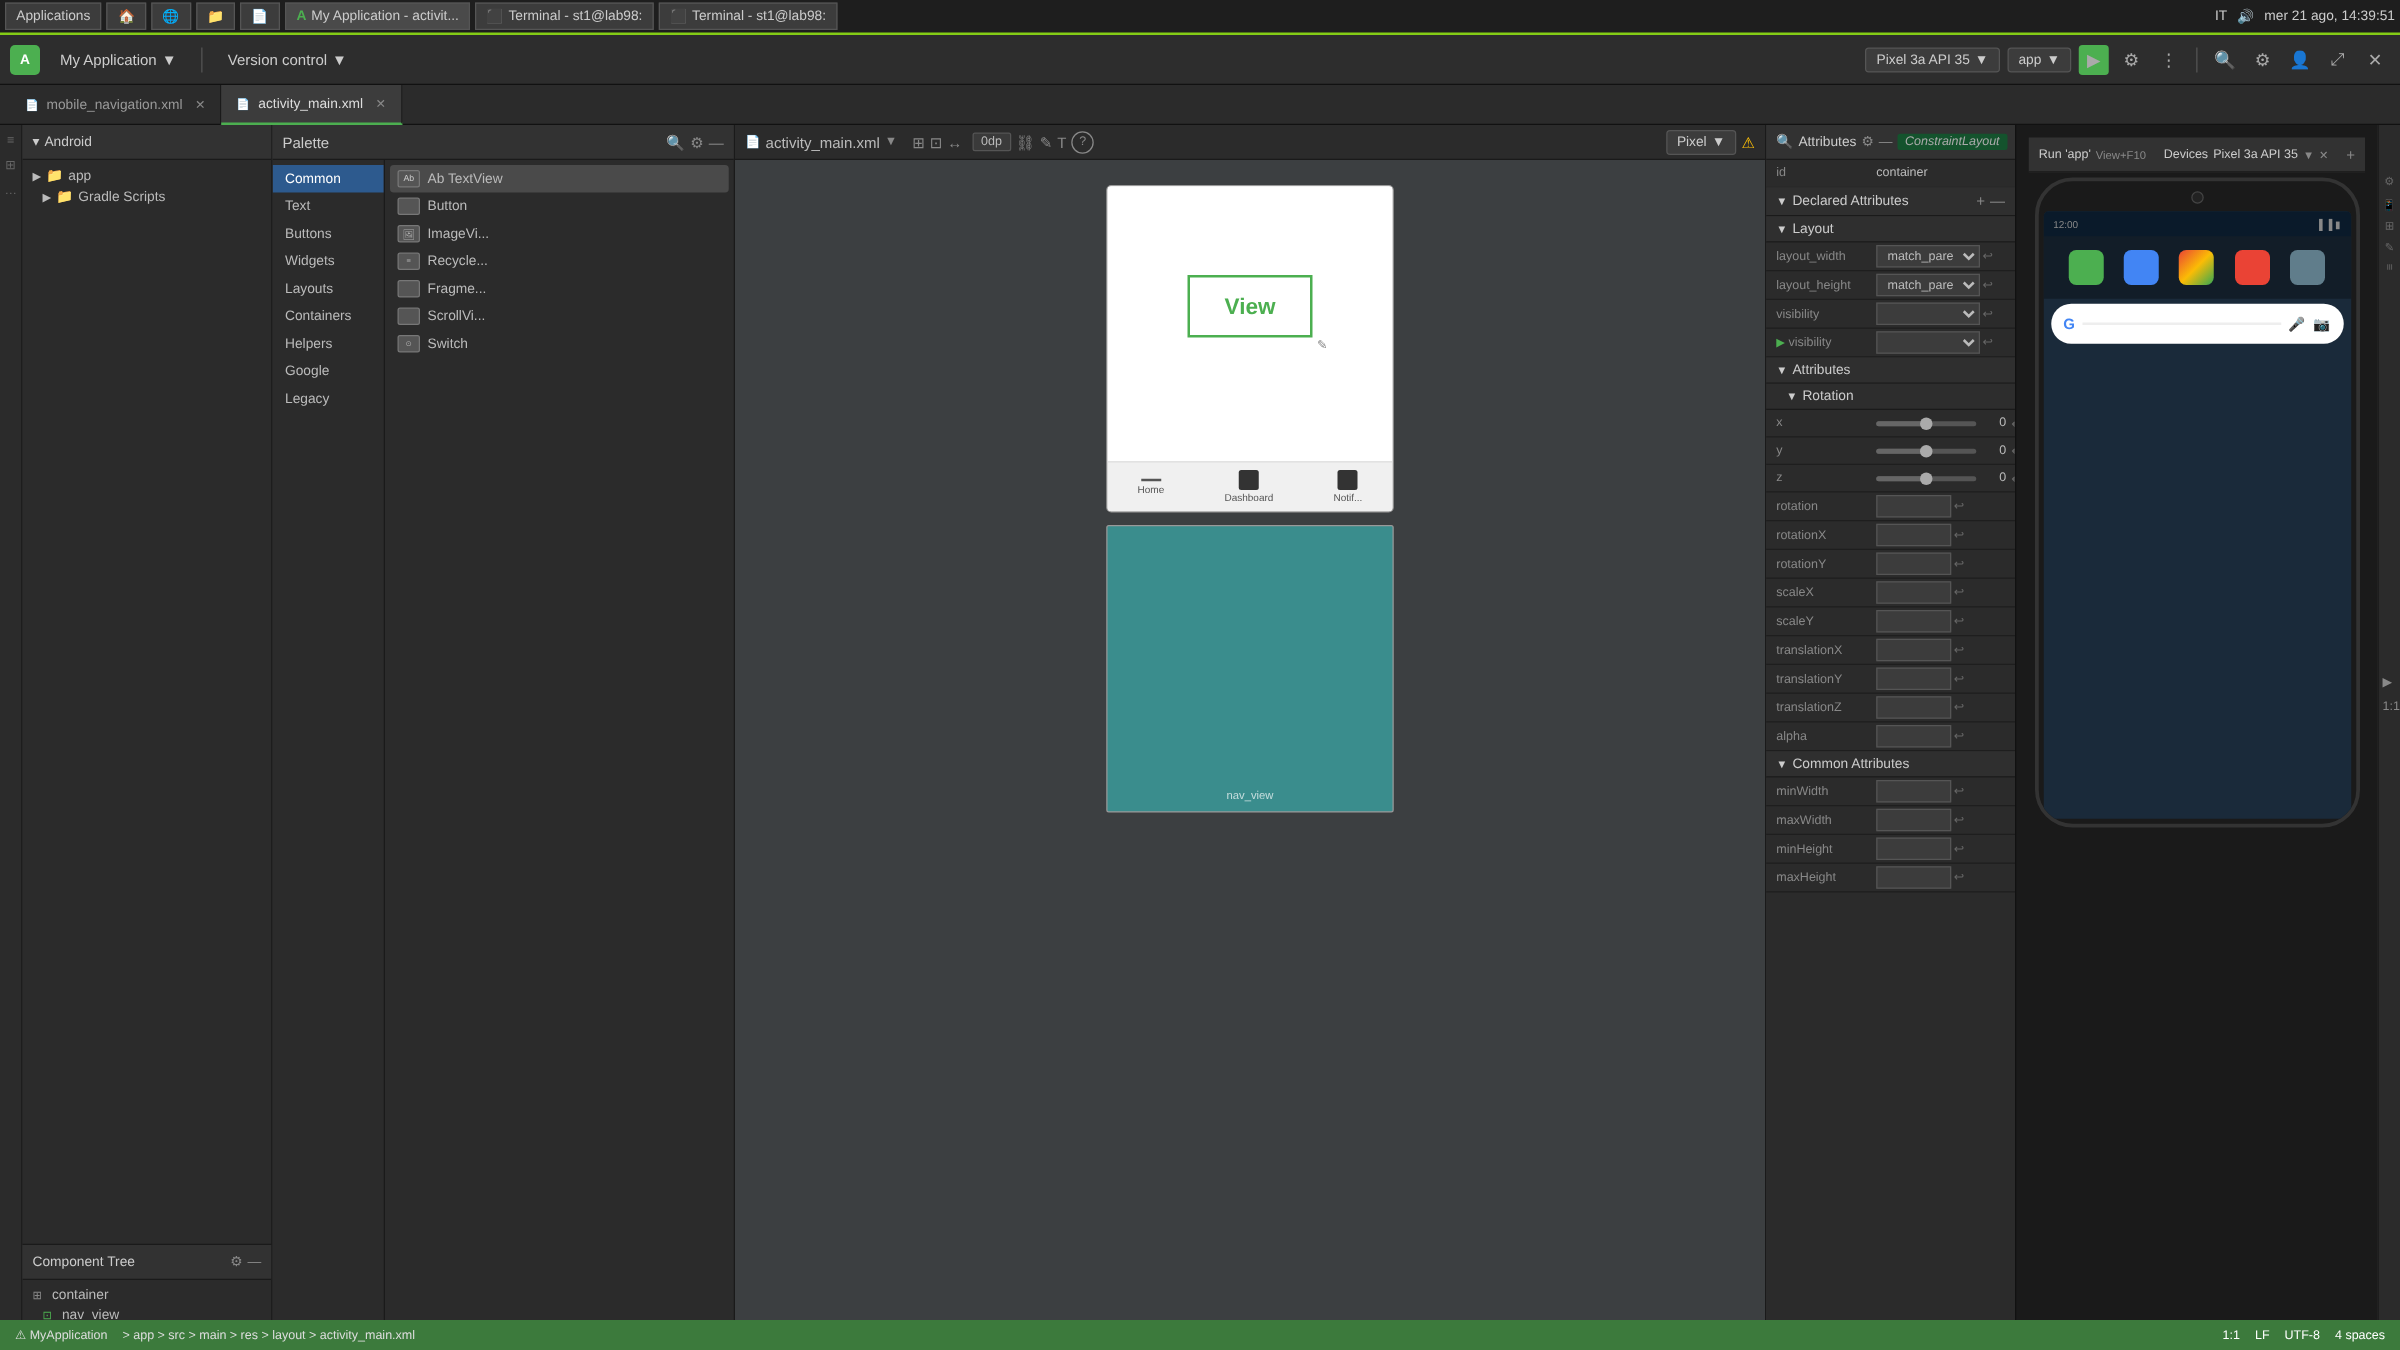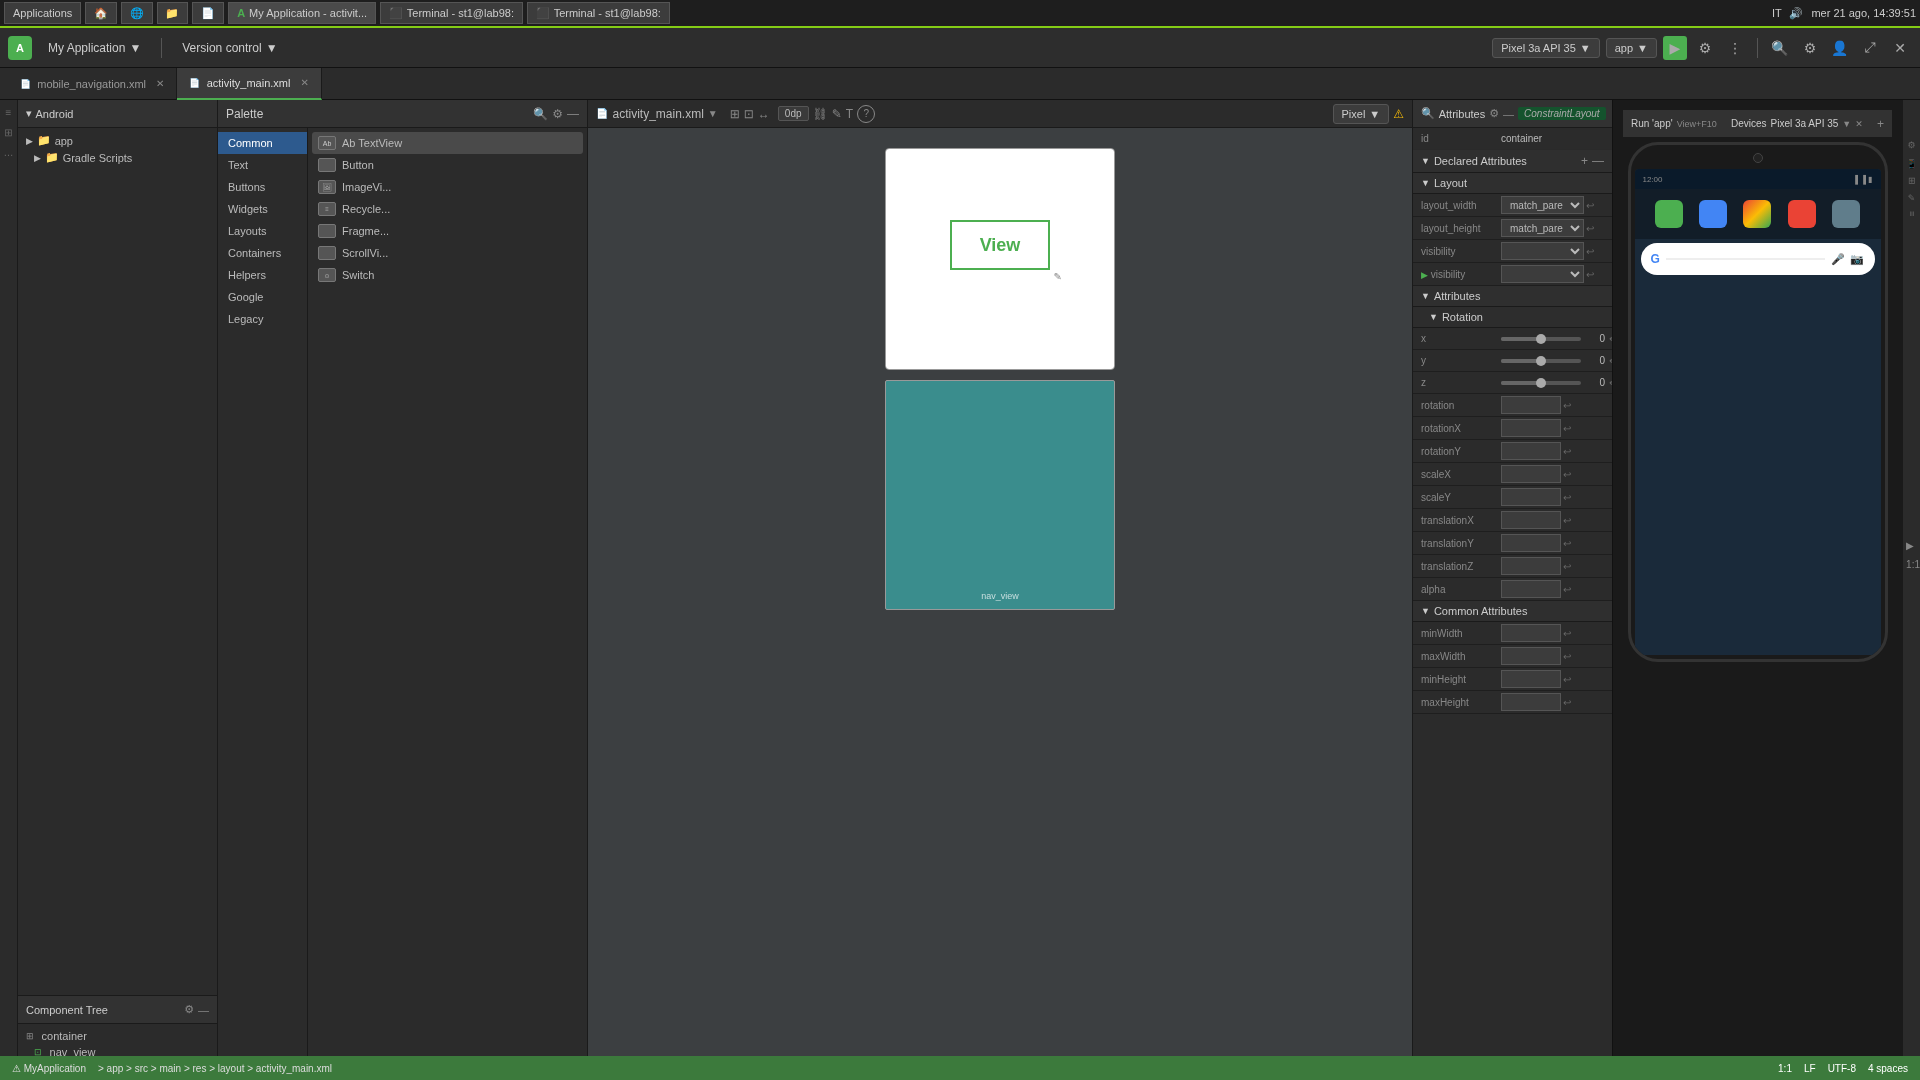"Home" div.phone-frame-nav { html: none -> <div> <div> <div></div> <span>Home</span> </div> <div> <div></div> <span>Dashboard</span> </div> <div> <div></div> <span>Notif...</span> </div> </div> }
